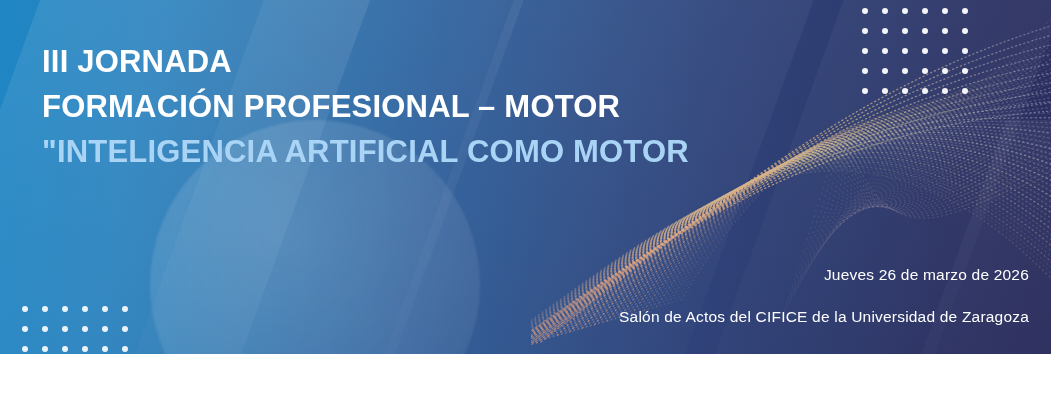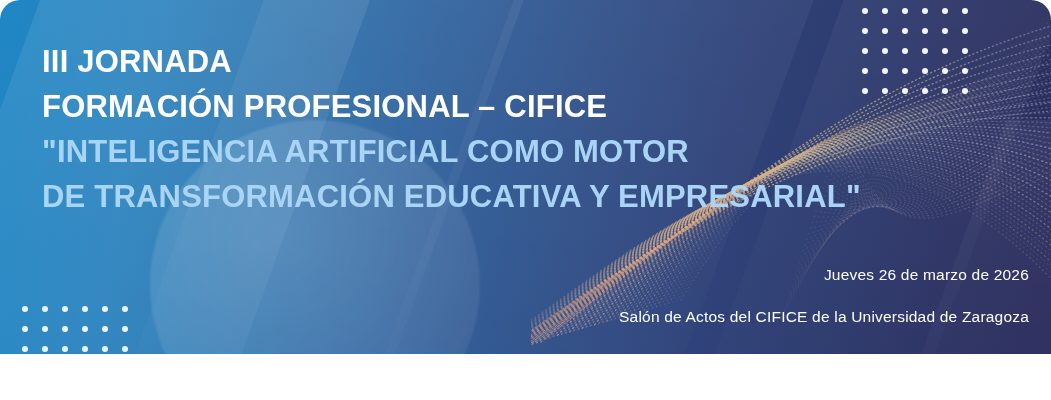"III JORNADA" #poster { border-radius: 20px -> none }
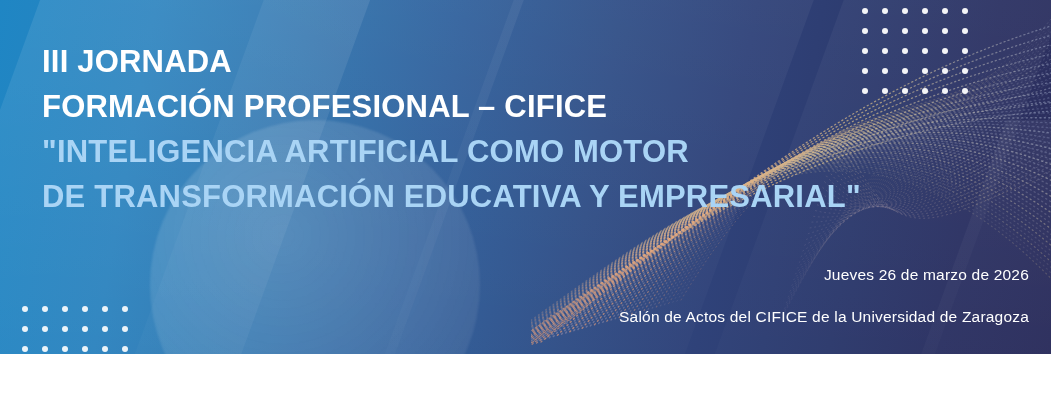"FORMACIÓN PROFESIONAL – CIFICE" div.hl { text: CIFICE -> MOTOR }
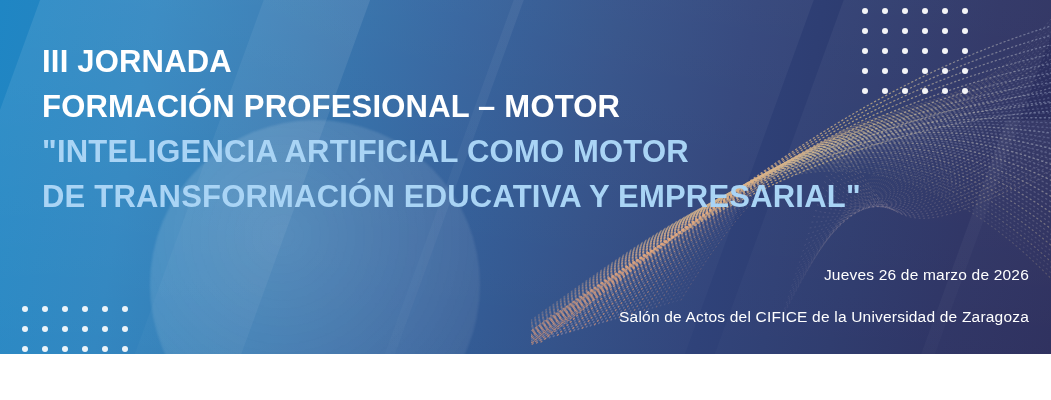"DE TRANSFORMACIÓN EDUCATIVA Y" div.hl { html: <div>DE TRANSFORMACIÓN EDUCATIVA Y EMPRESARIAL"</div> -> none }
